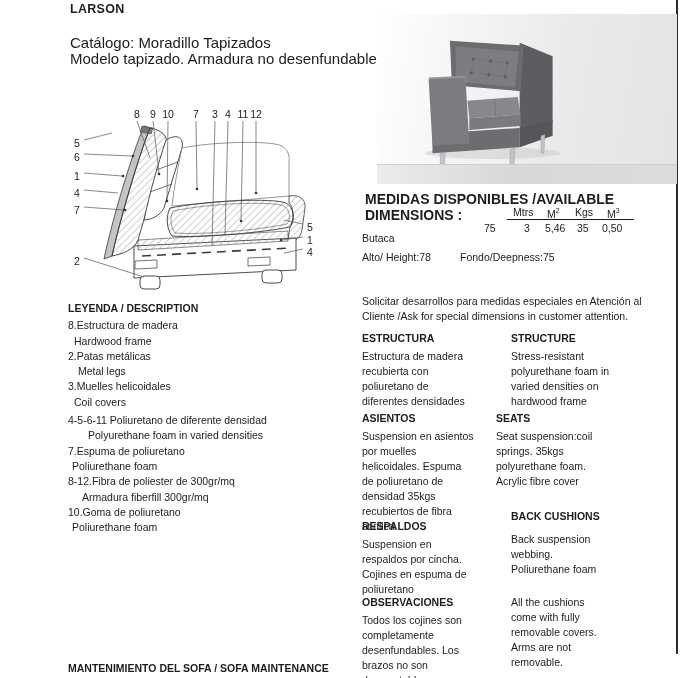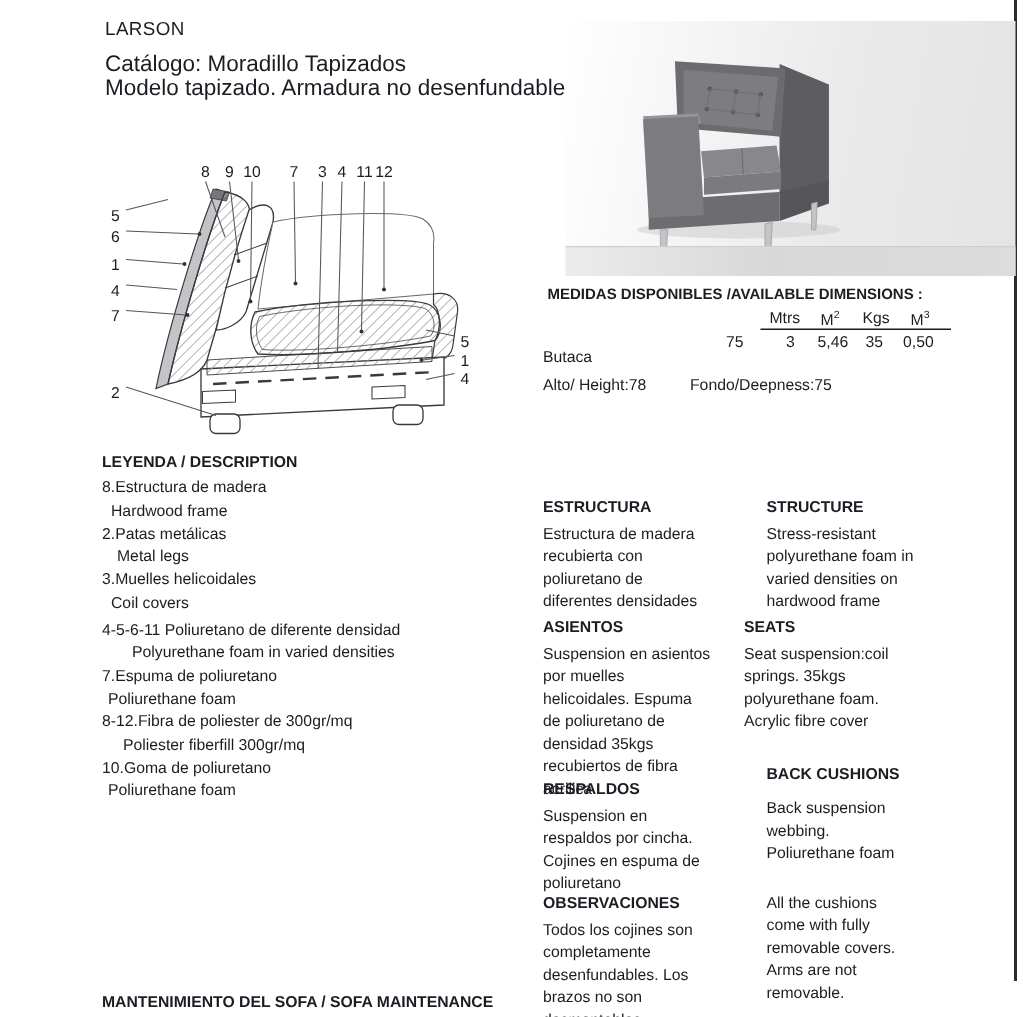"LARSON" .doc-title { font-weight: normal -> bold; top: 12px -> 2px }
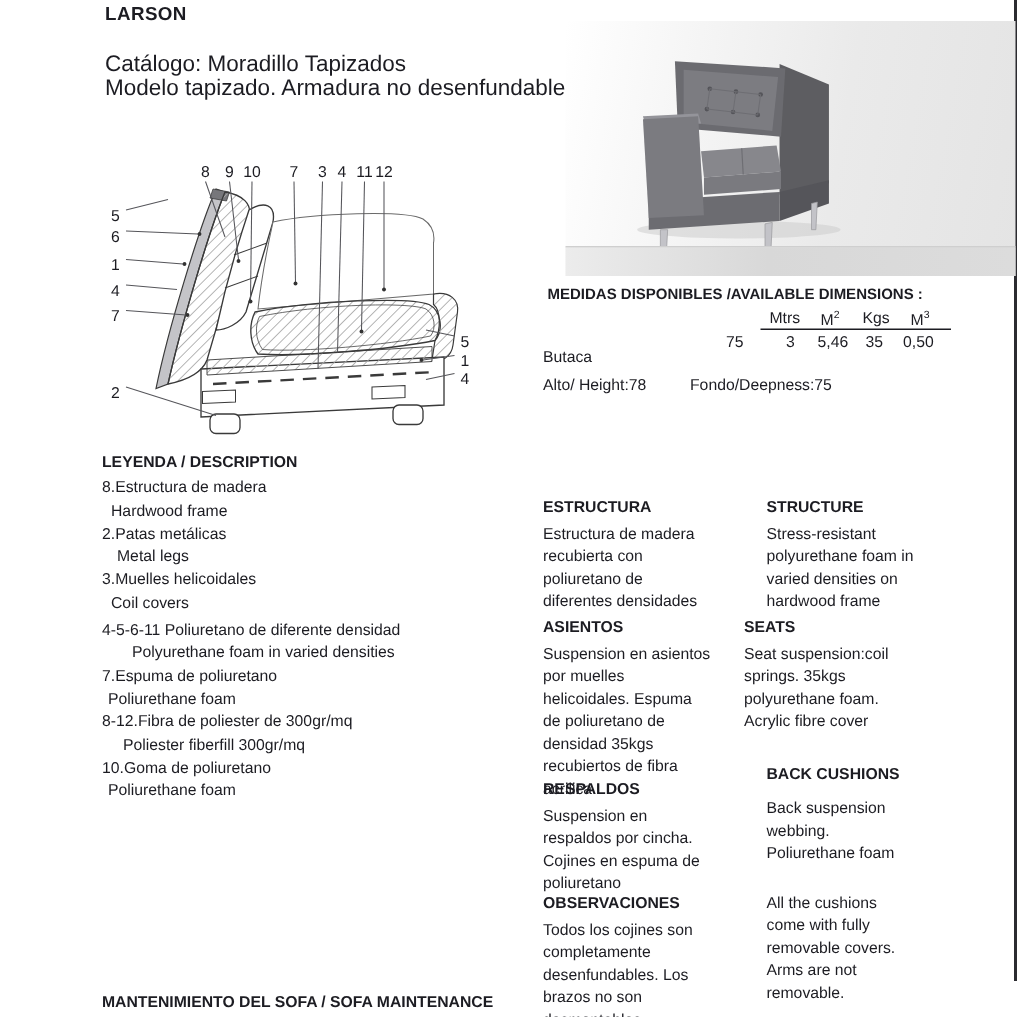"MEDIDAS DISPONIBLES /AVAILABLE" .sec-title { font-size: 10px -> 14px }
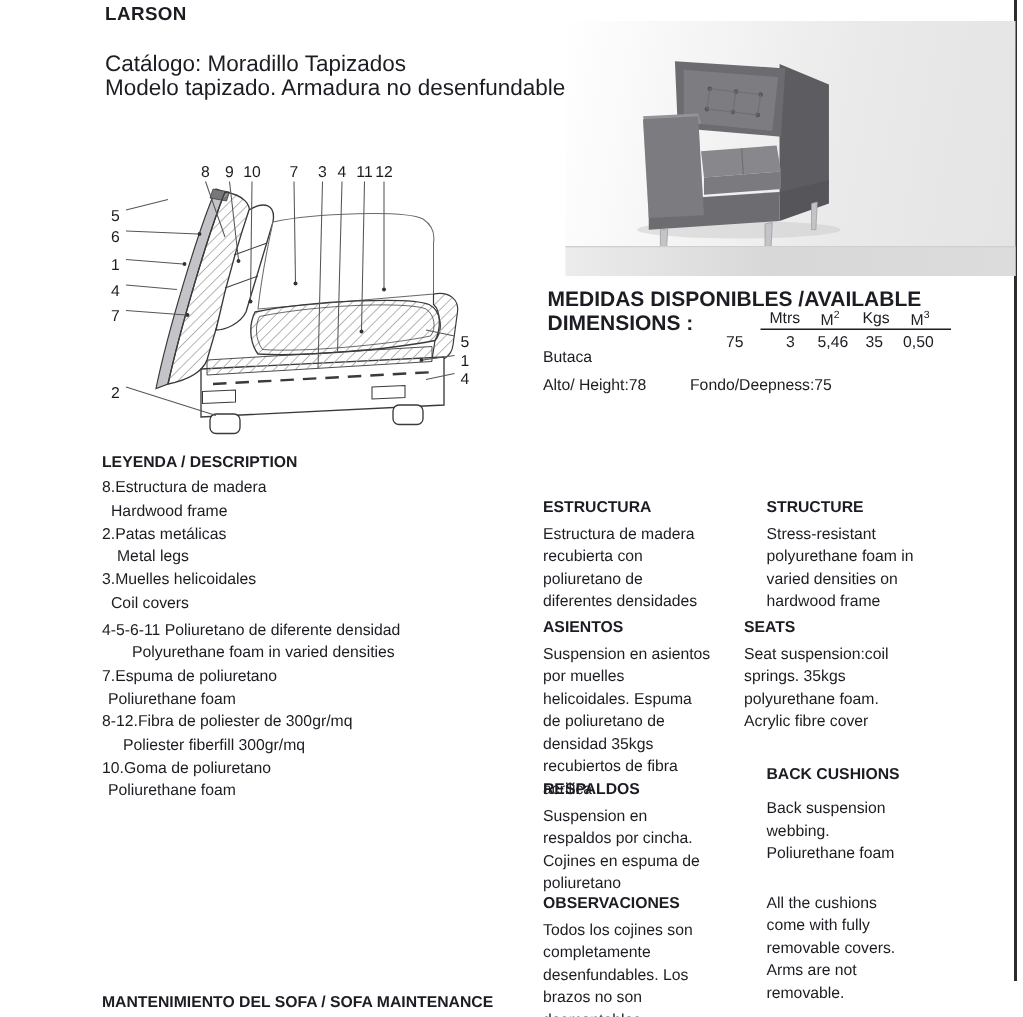"Solicitar desarrollos para medidas" div.abs { html: none -> <div>Solicitar desarrollos para medidas especiales en Atención al Cliente /Ask for special dimensions in customer attention.</div> }
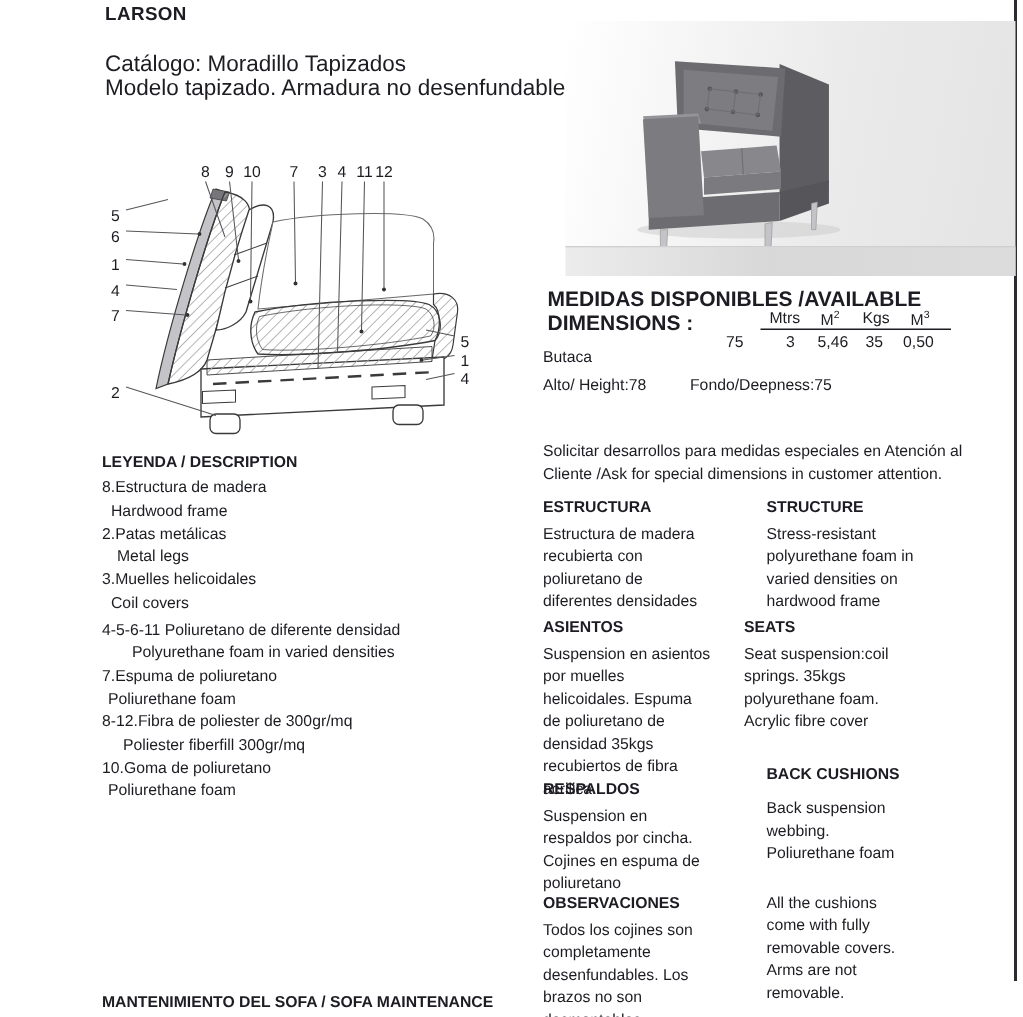"Poliester fiberfill 300gr/mq" div.lg-line { text: Poliester -> Armadura }
